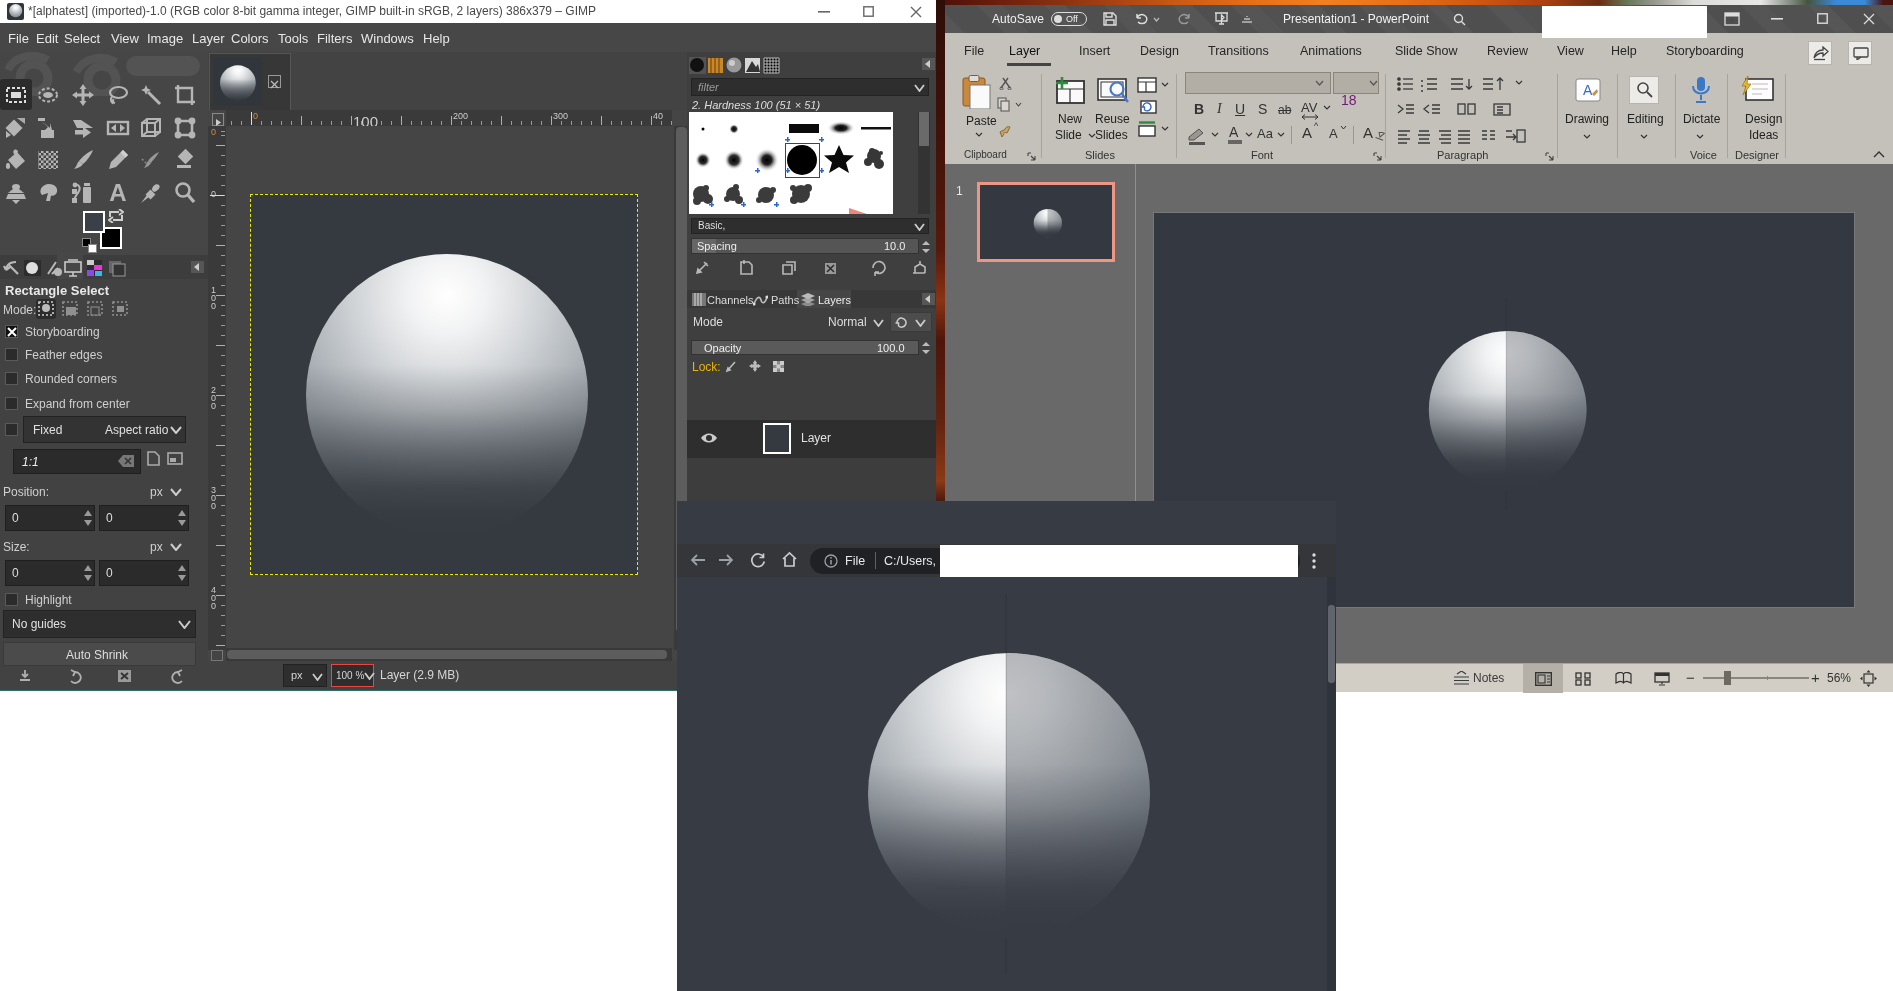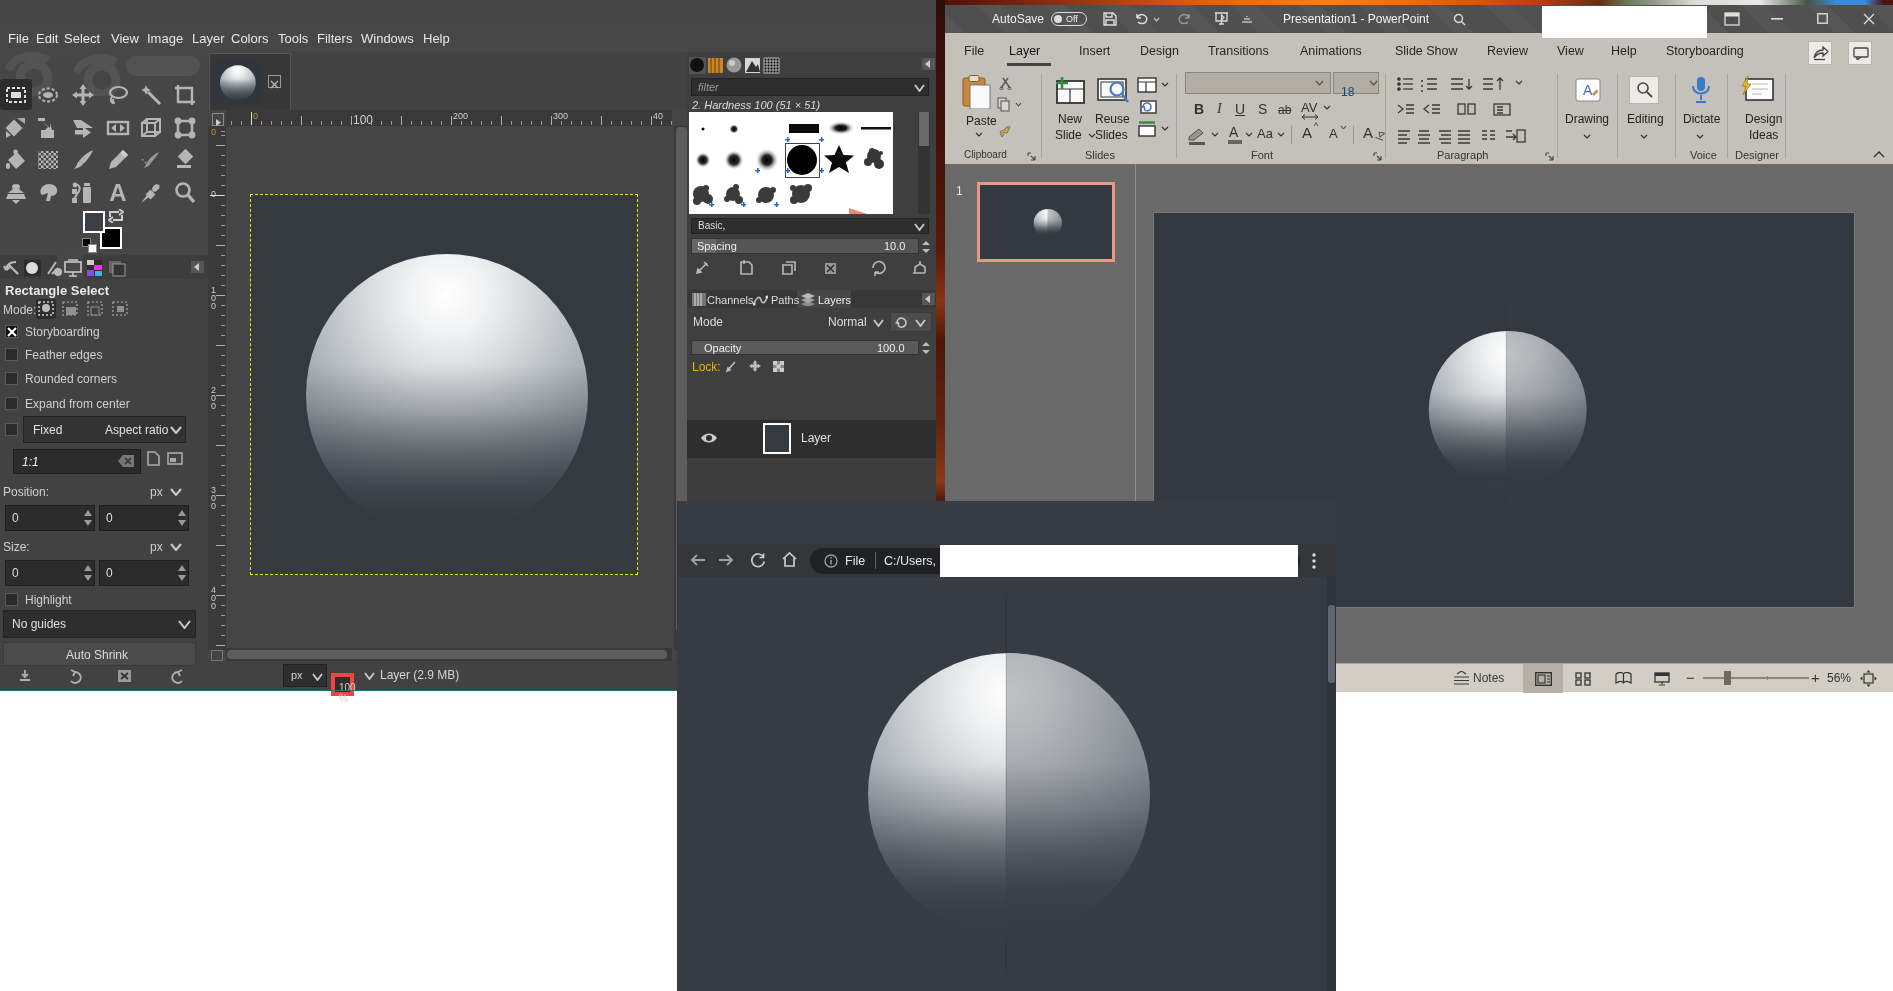"*[alphatest] (imported)-1.0 (RGB color" div { html: none -> <div> <div><svg> <circle></circle> </svg></div> <svg> <rect></rect> </svg> <svg> <rect></rect> </svg> <svg> <path></path> </svg> <span>*[alphatest] (imported)-1.0 (RGB color 8-bit gamma integer, GIMP built-in sRGB, 2 layers) 386x379 – GIMP</span> </div> }
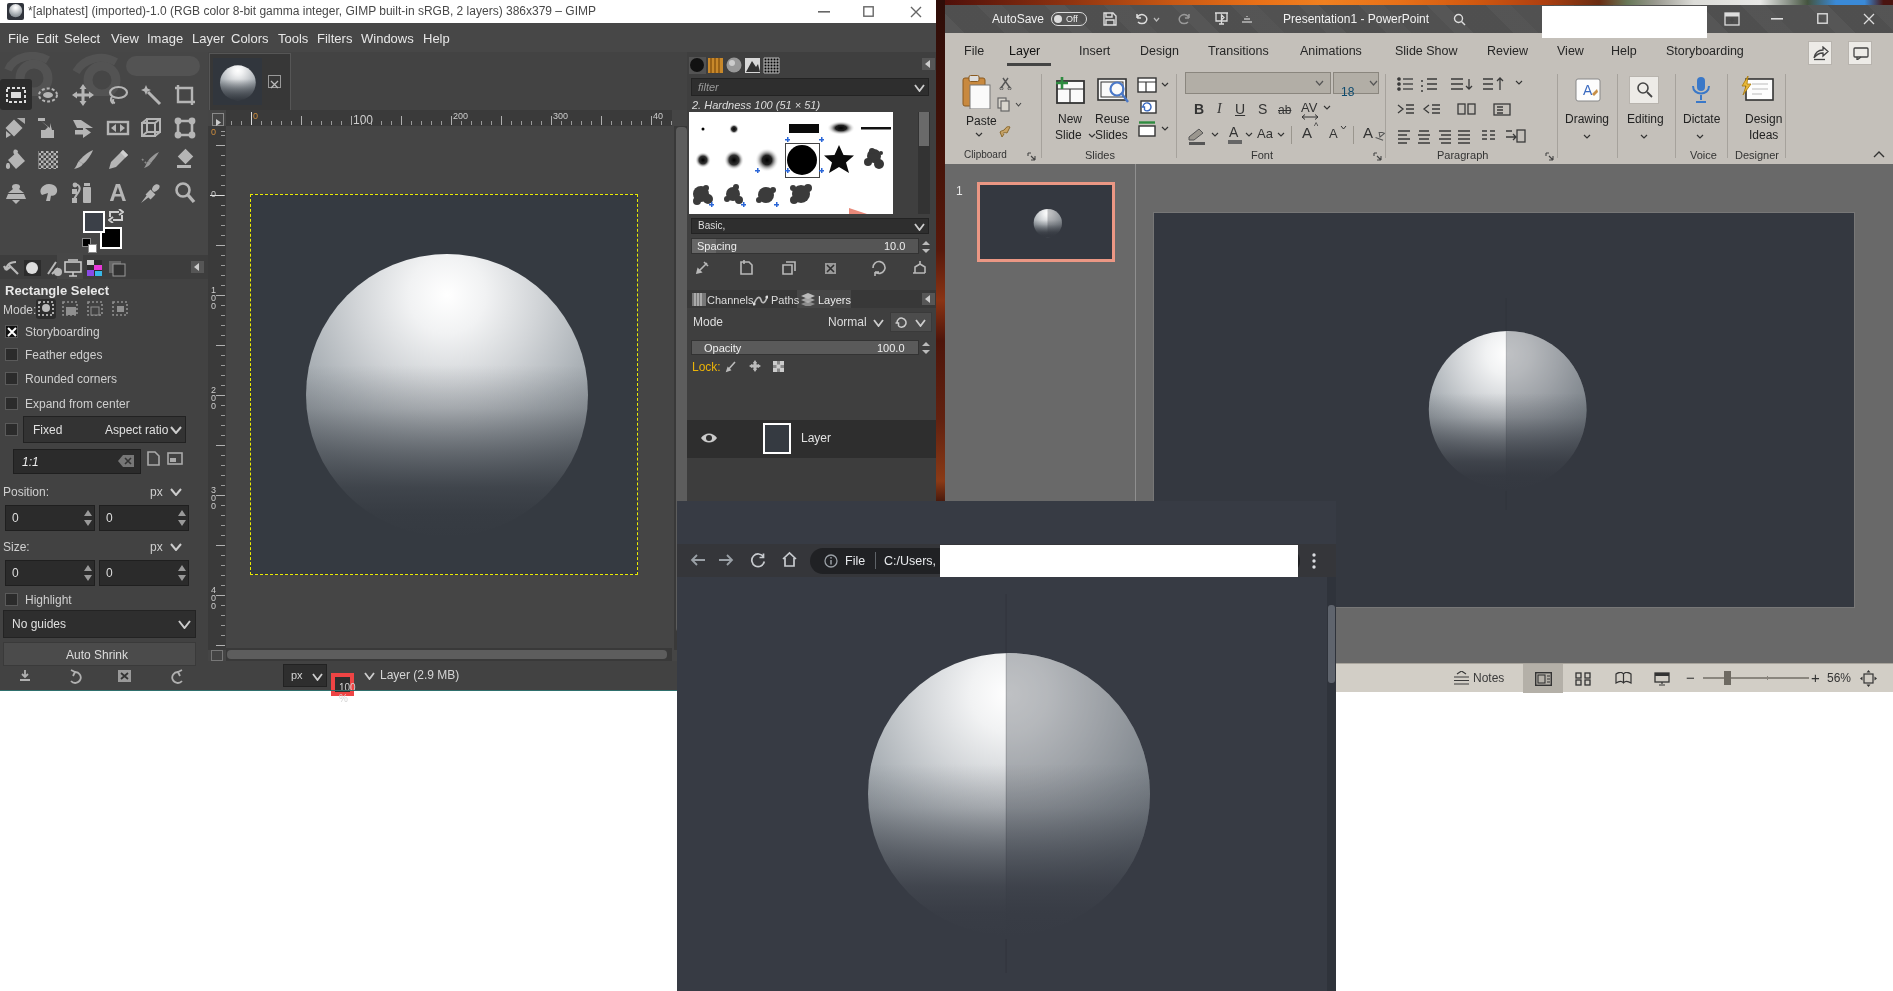"18" span.abs { color: #0c4a6e -> #701a75; font-size: 12px -> 14px; top: 12px -> 19px }
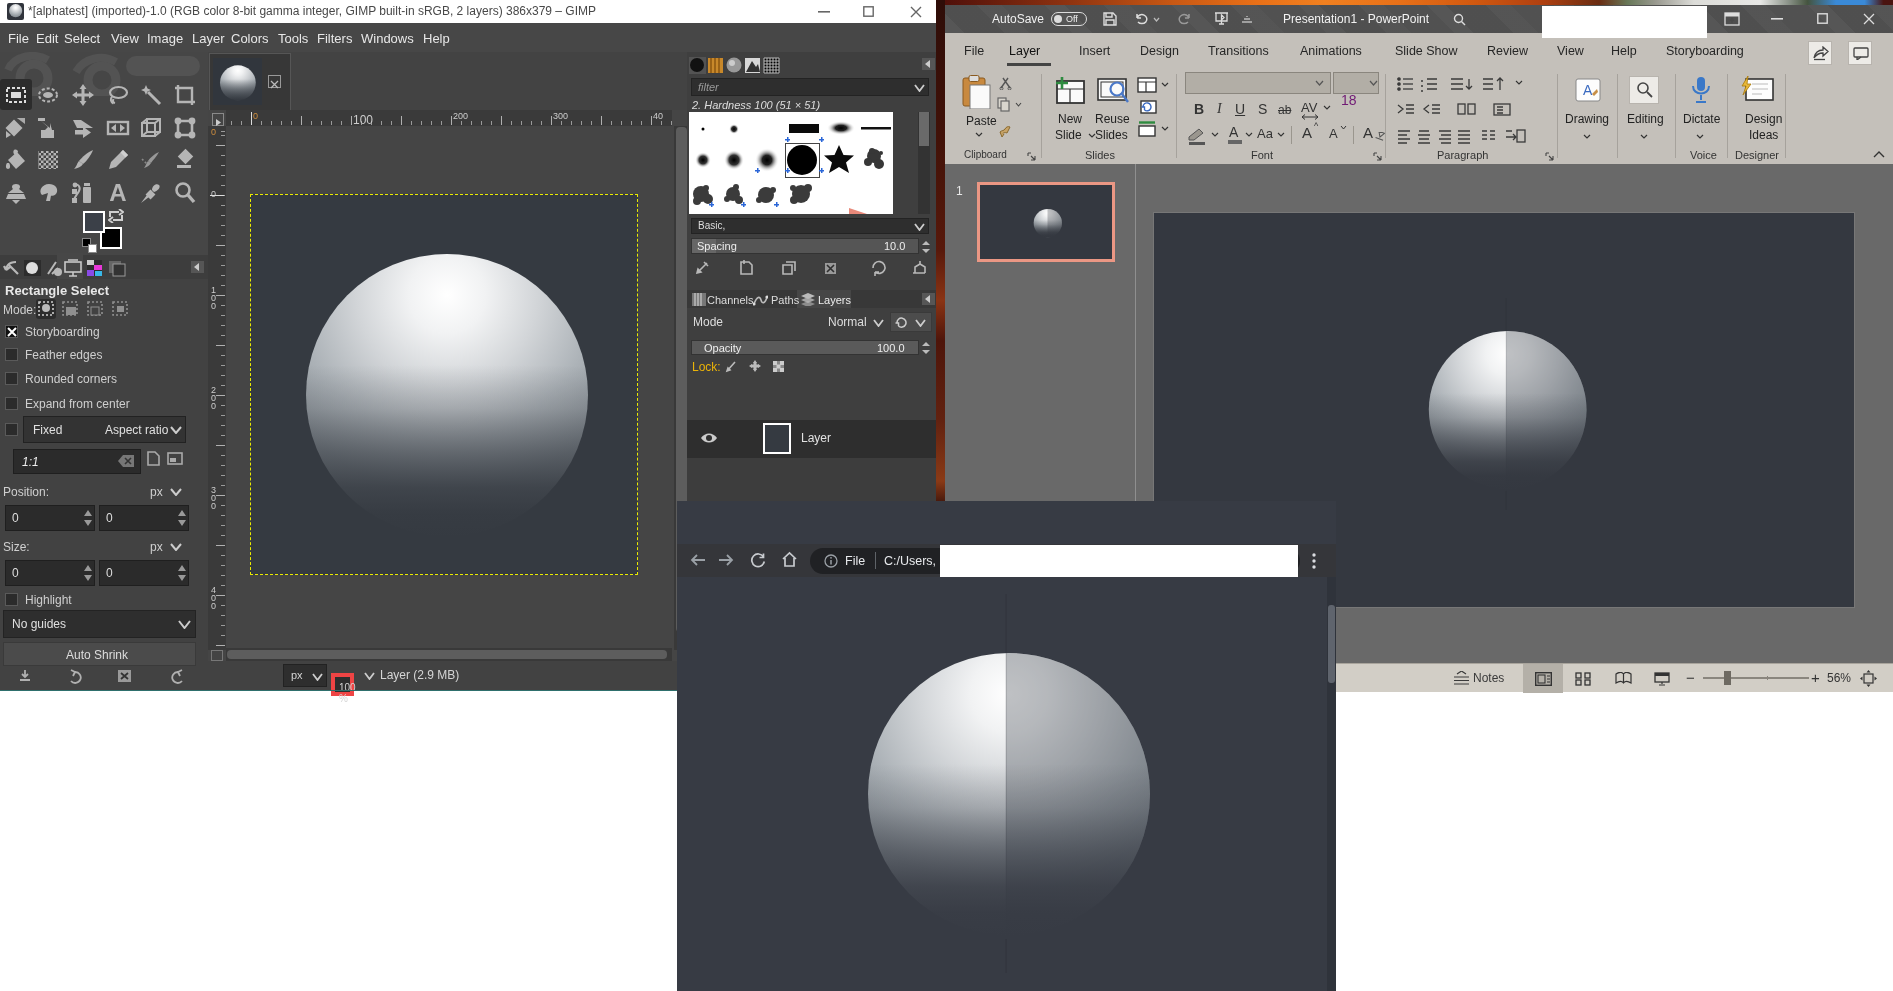"100" span.abs { font-size: 12px -> 15px }
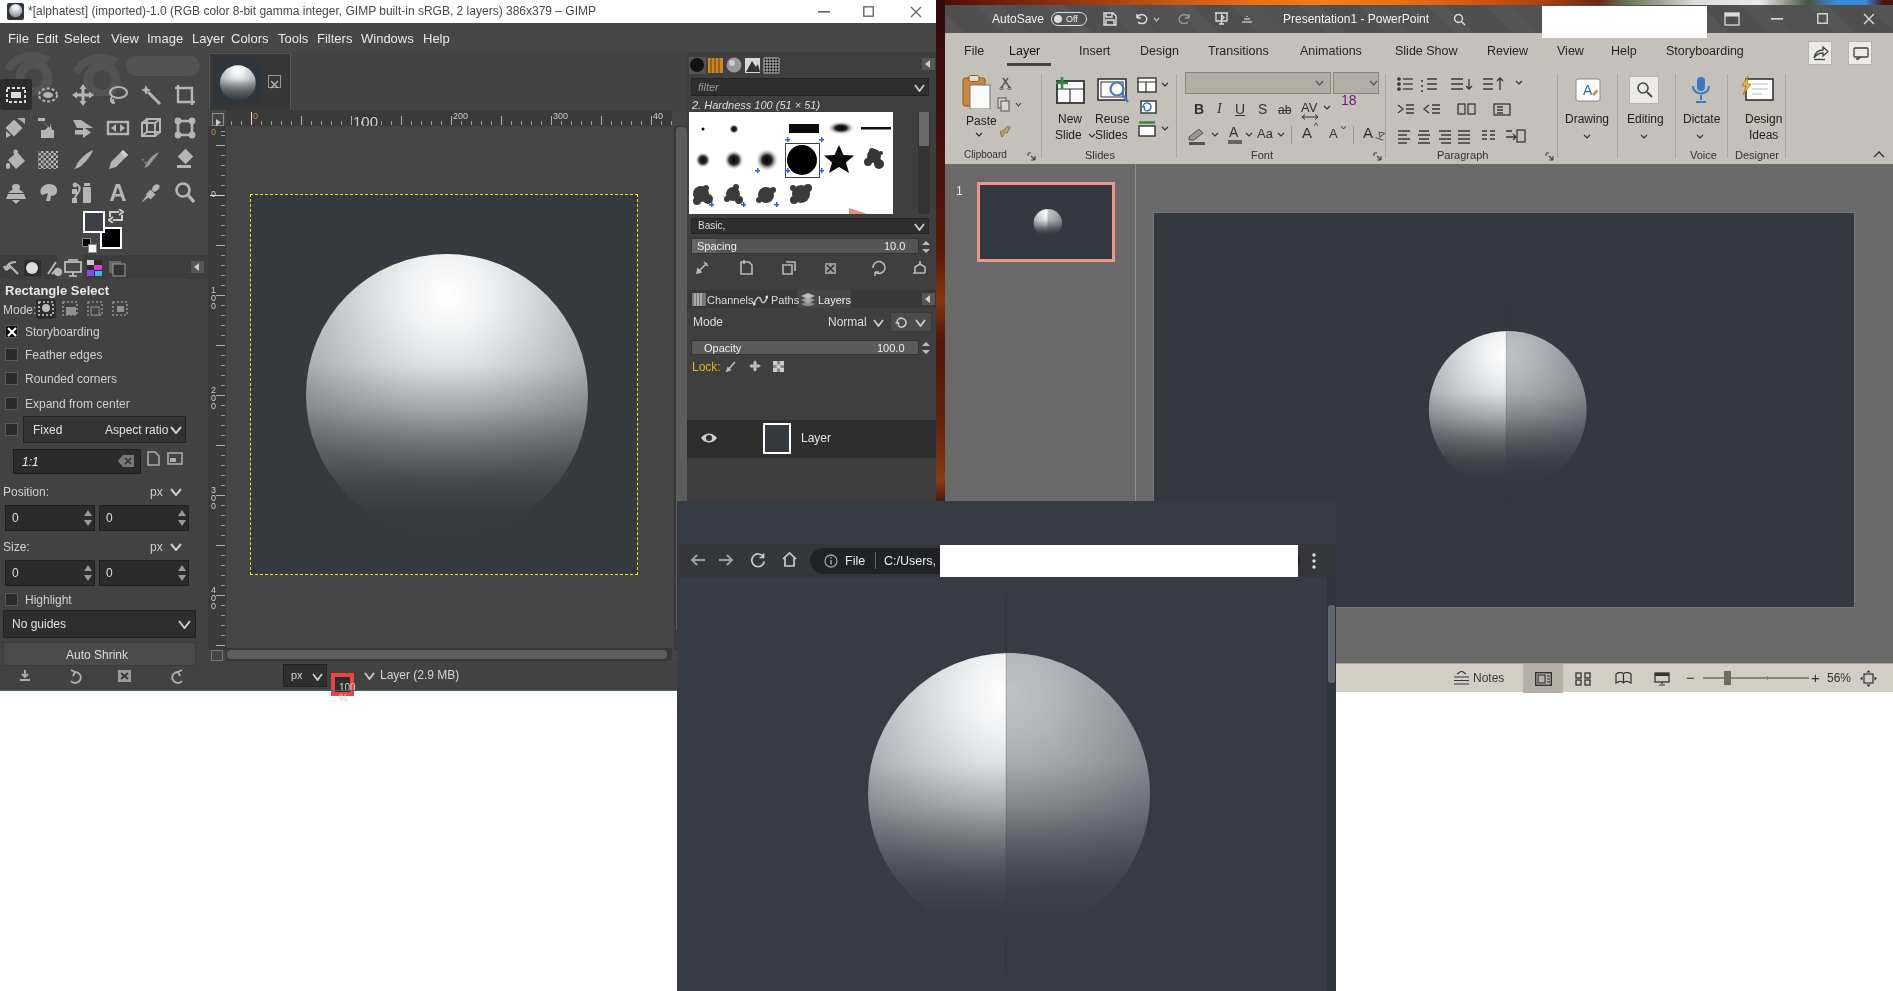"100 %" div.abs { border: 4px solid #ef4444 -> 1px solid #ef4444; top: 12px -> 3px; width: 23px -> 43px }
